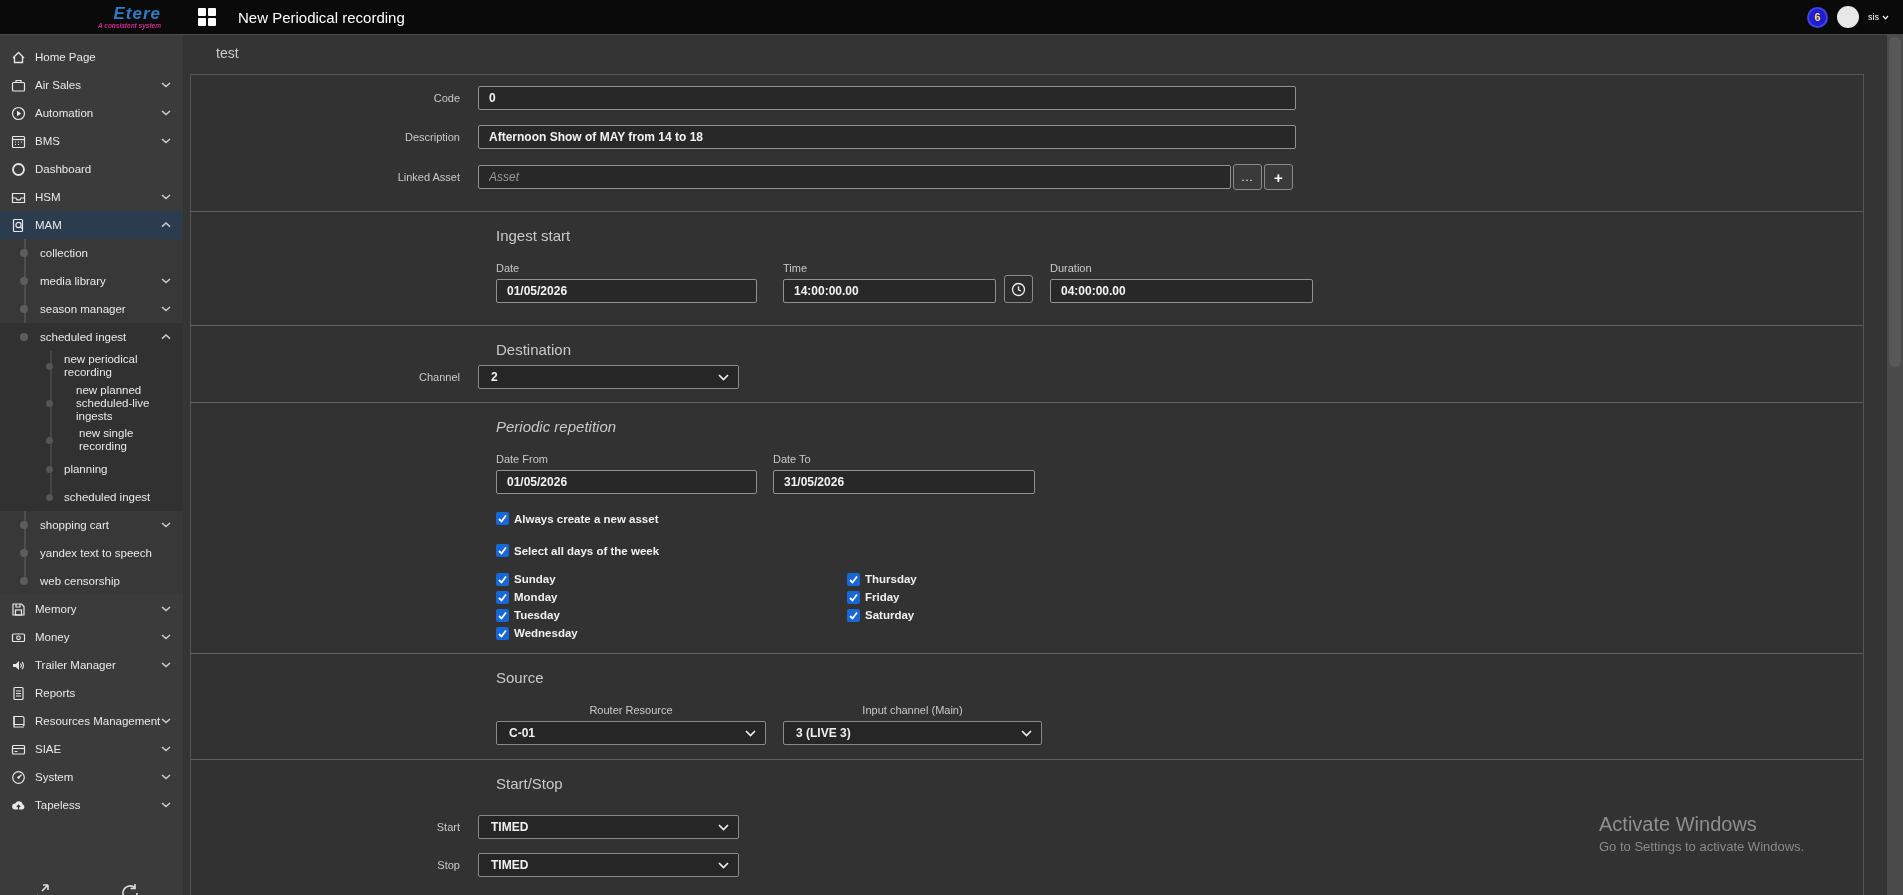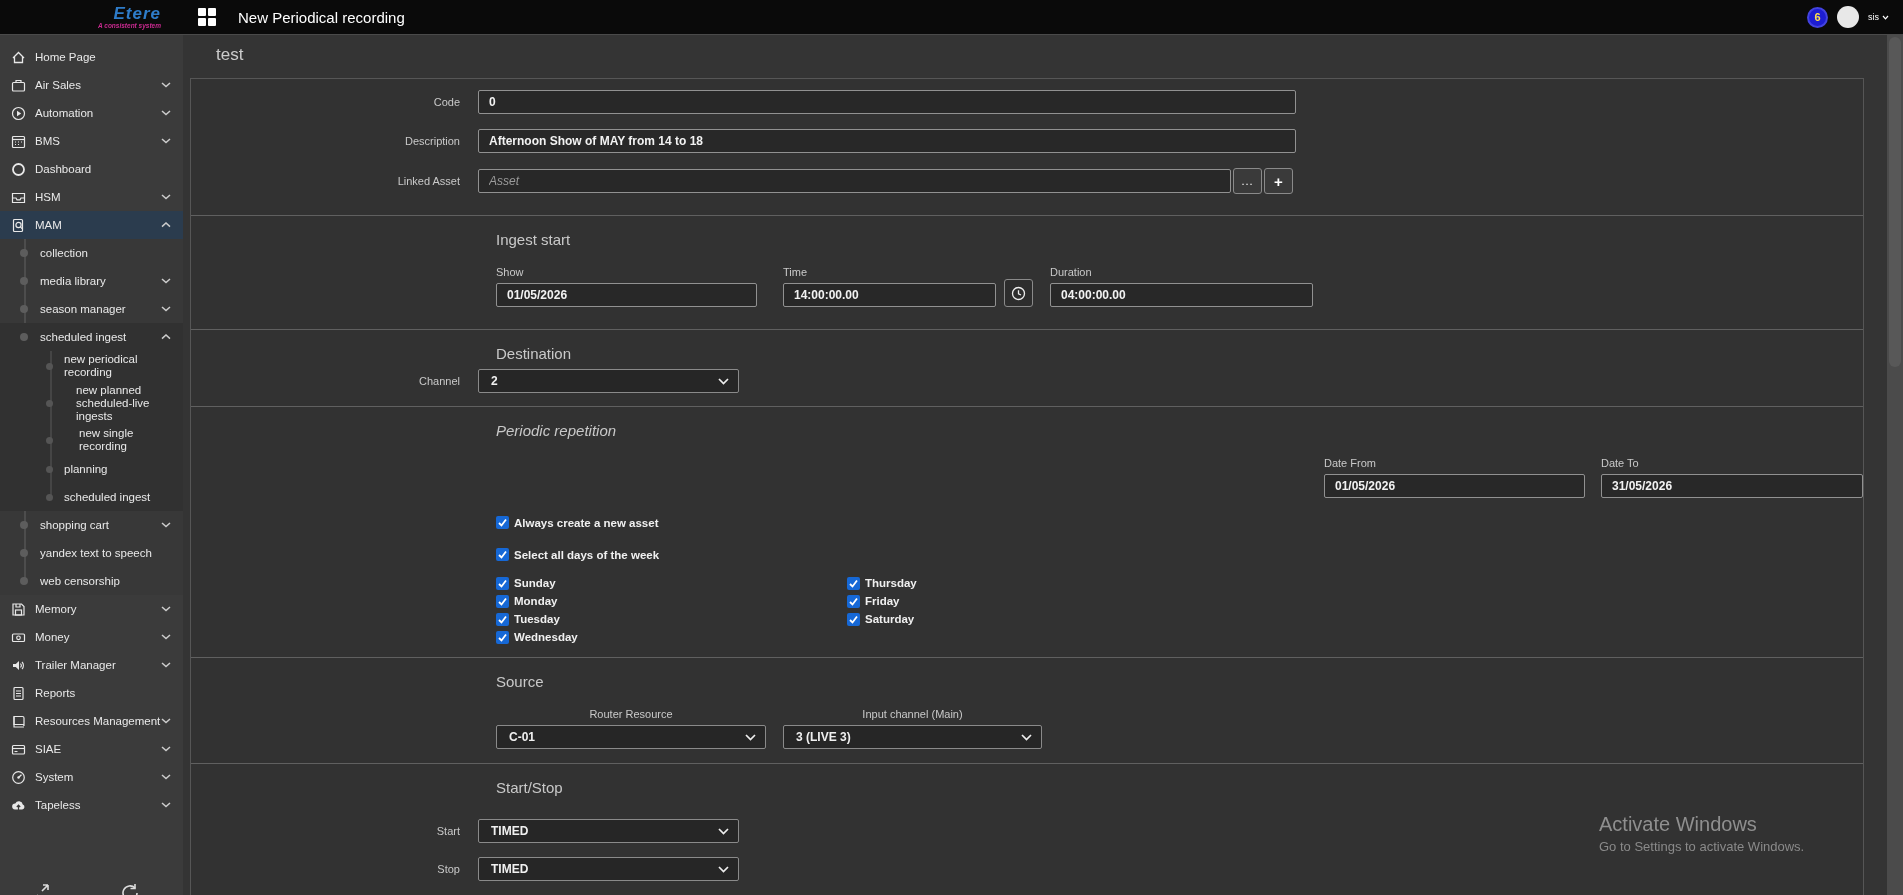"test" .page-title { font-size: 17px -> 14px }
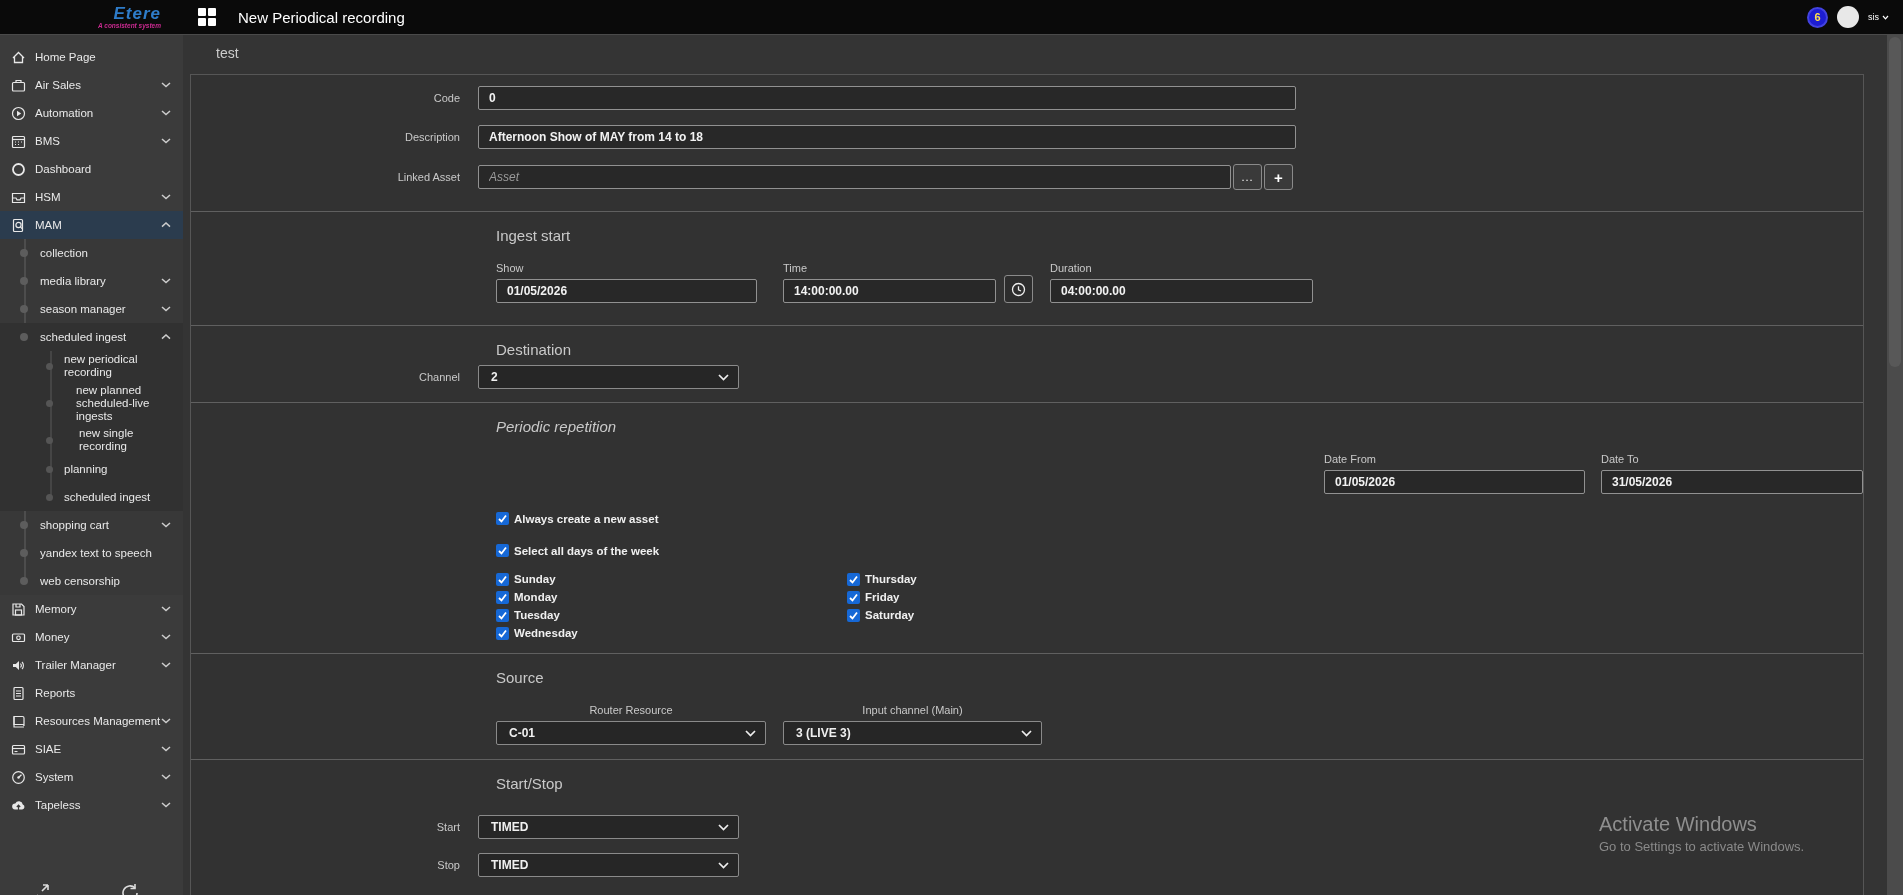"Show" span.fl { text: Show -> Date }
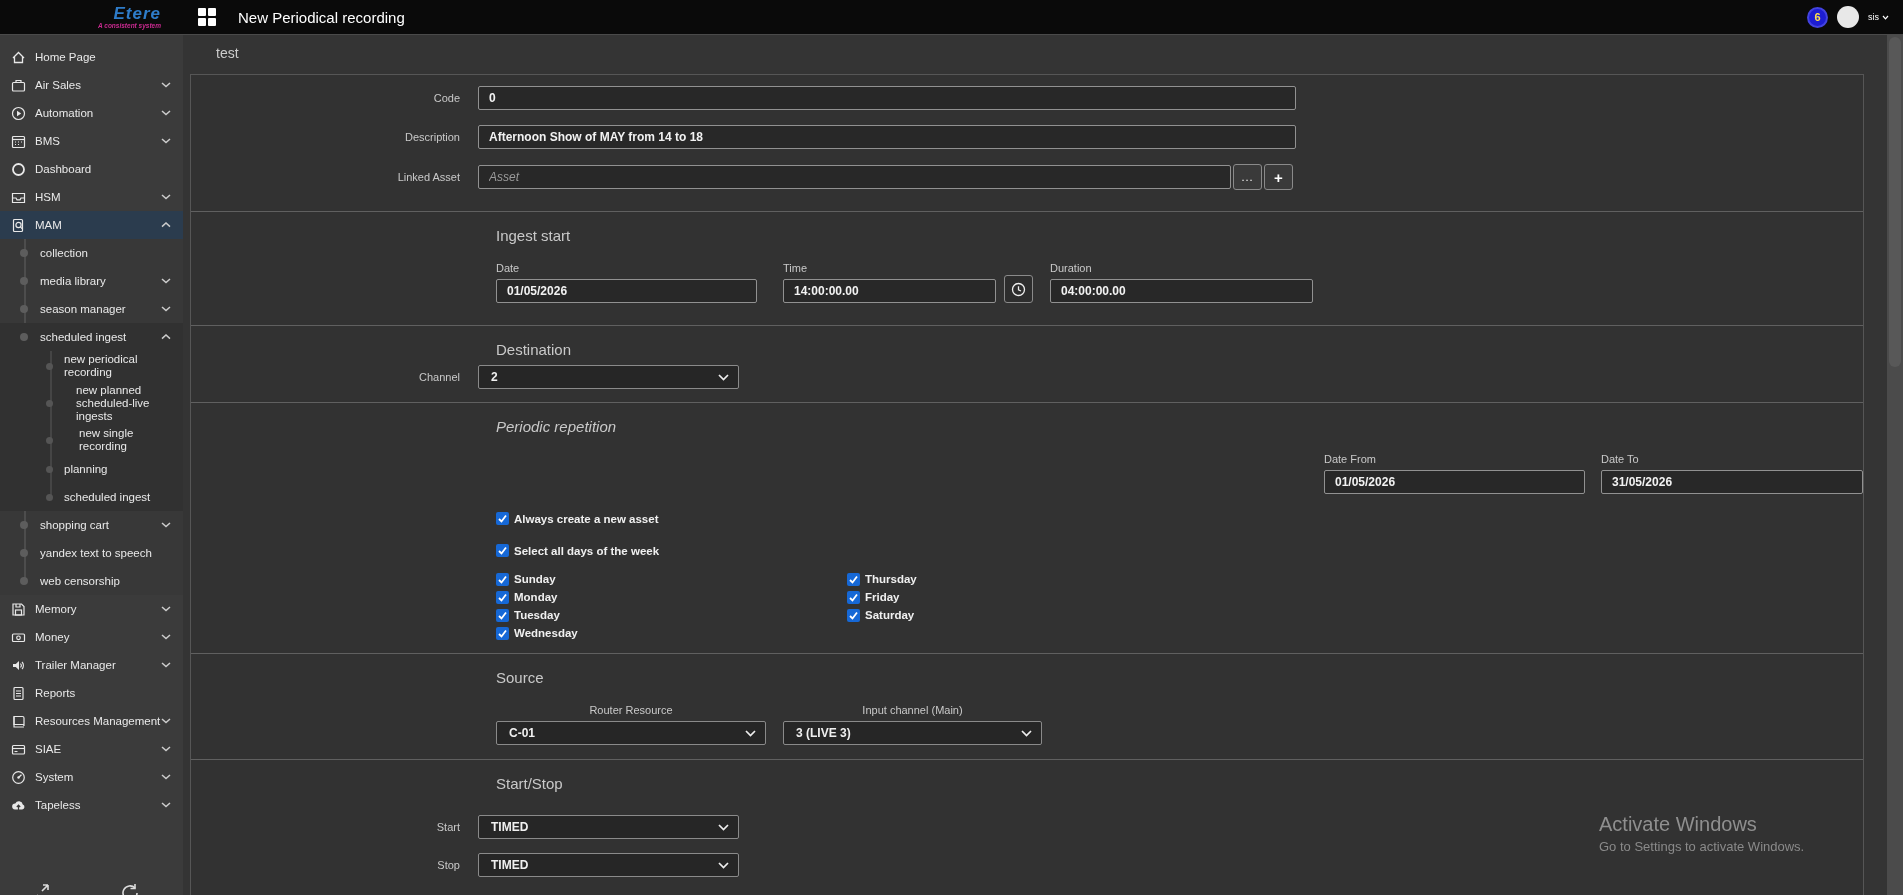"Date From" div.fgroups { justify-content: flex-end -> none }
